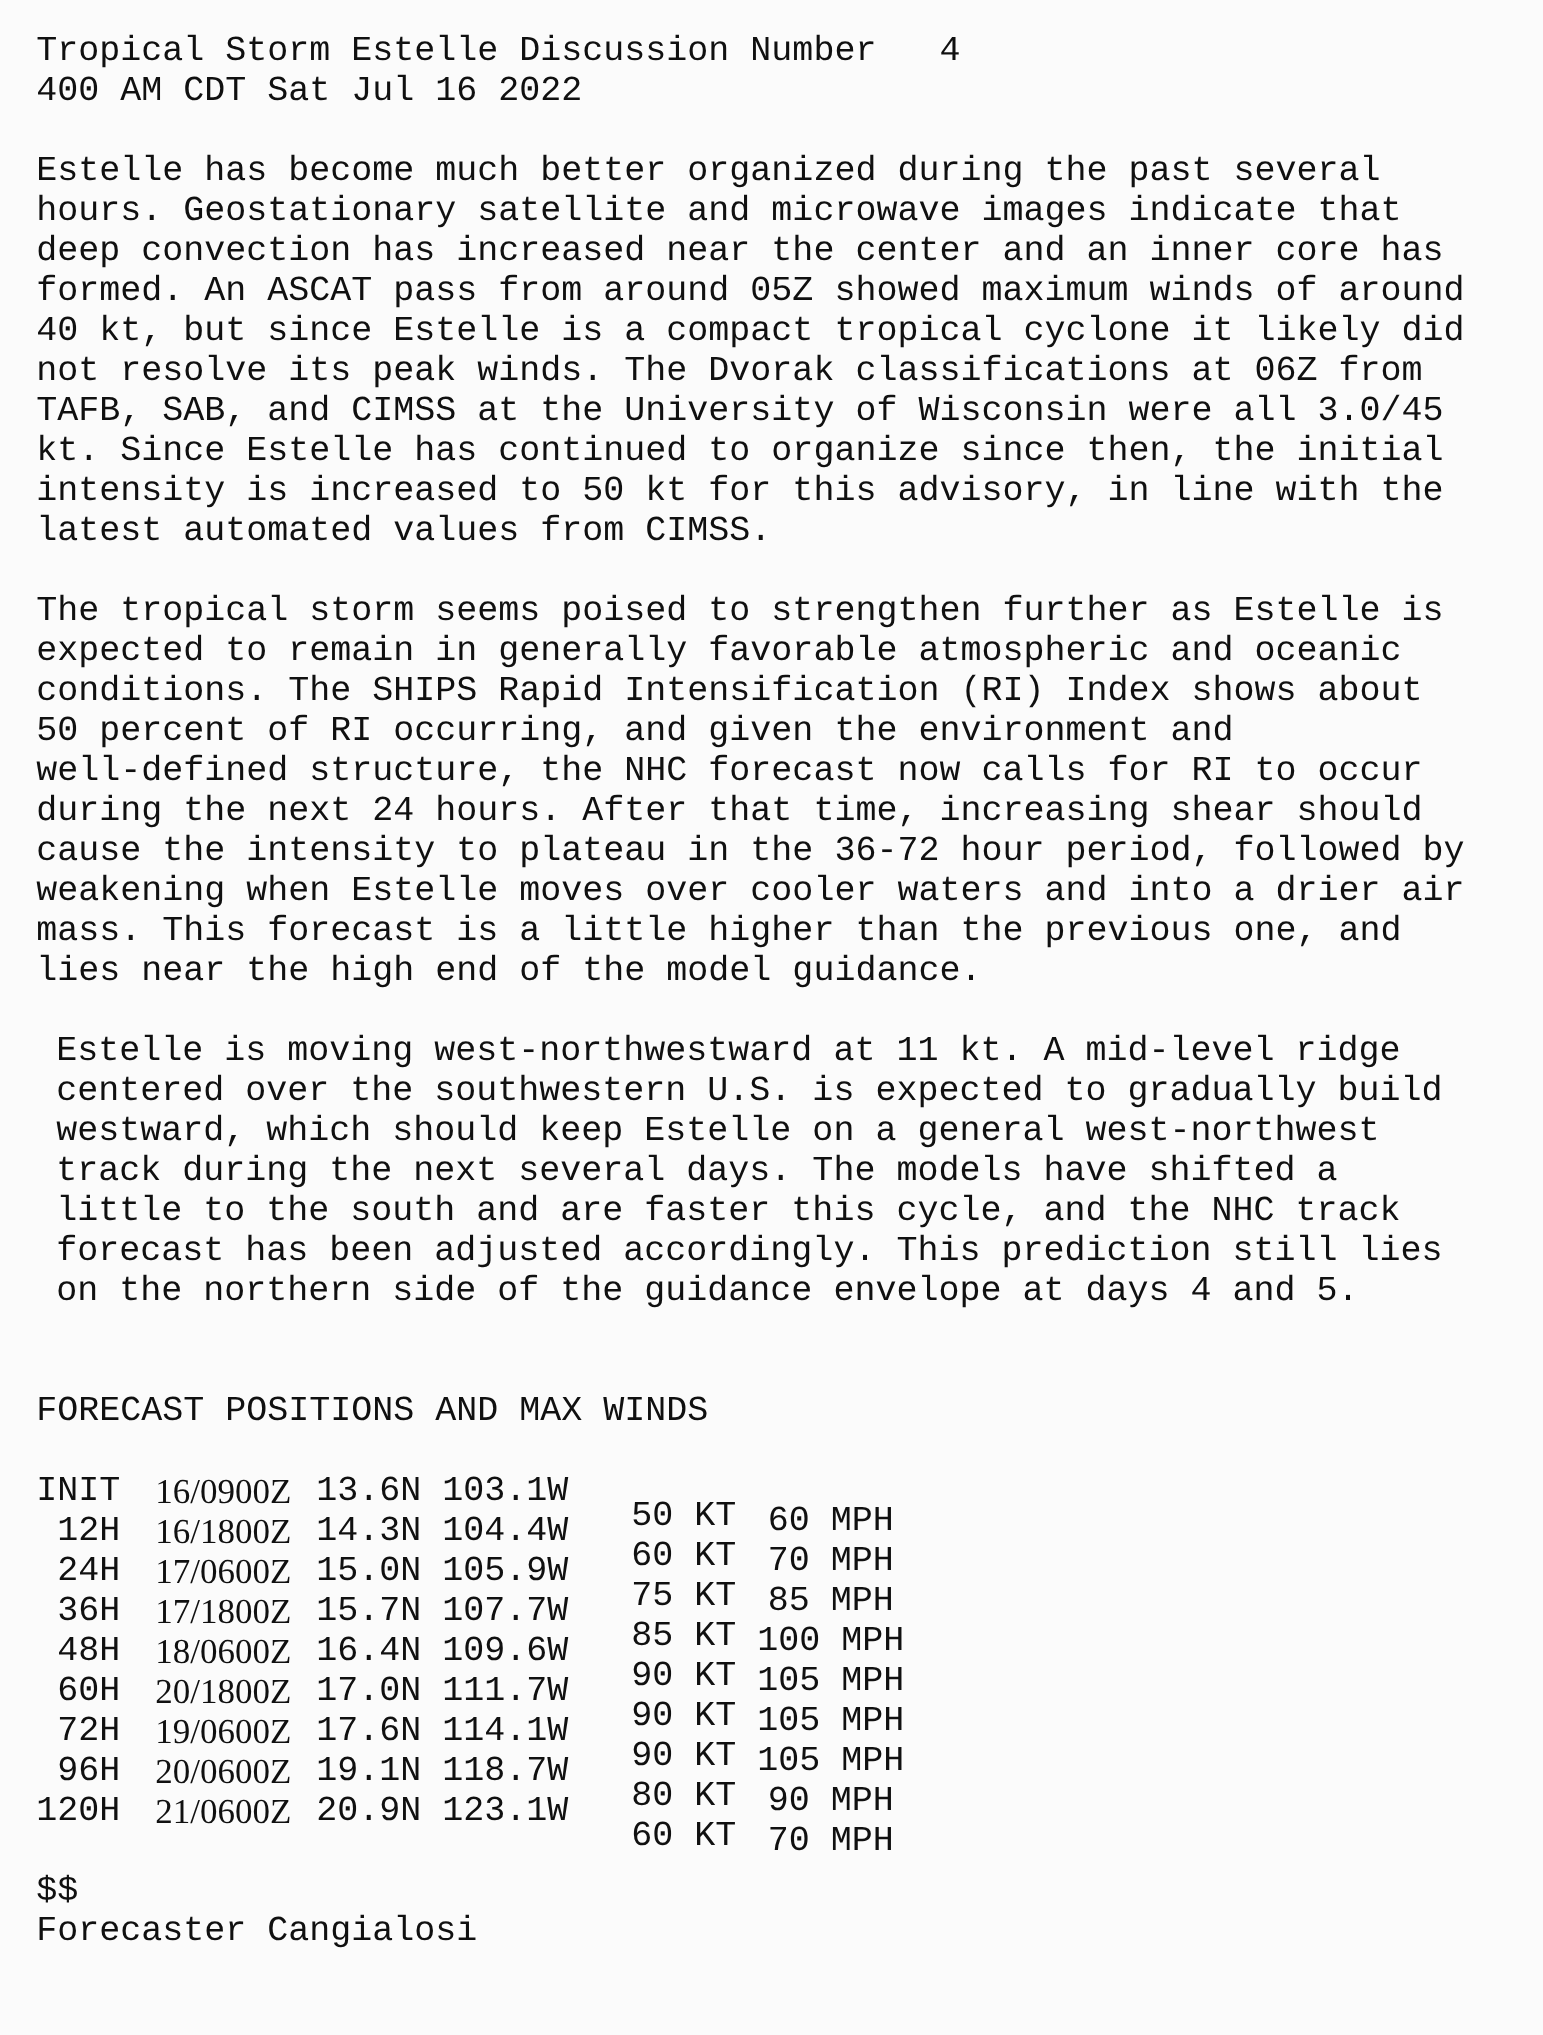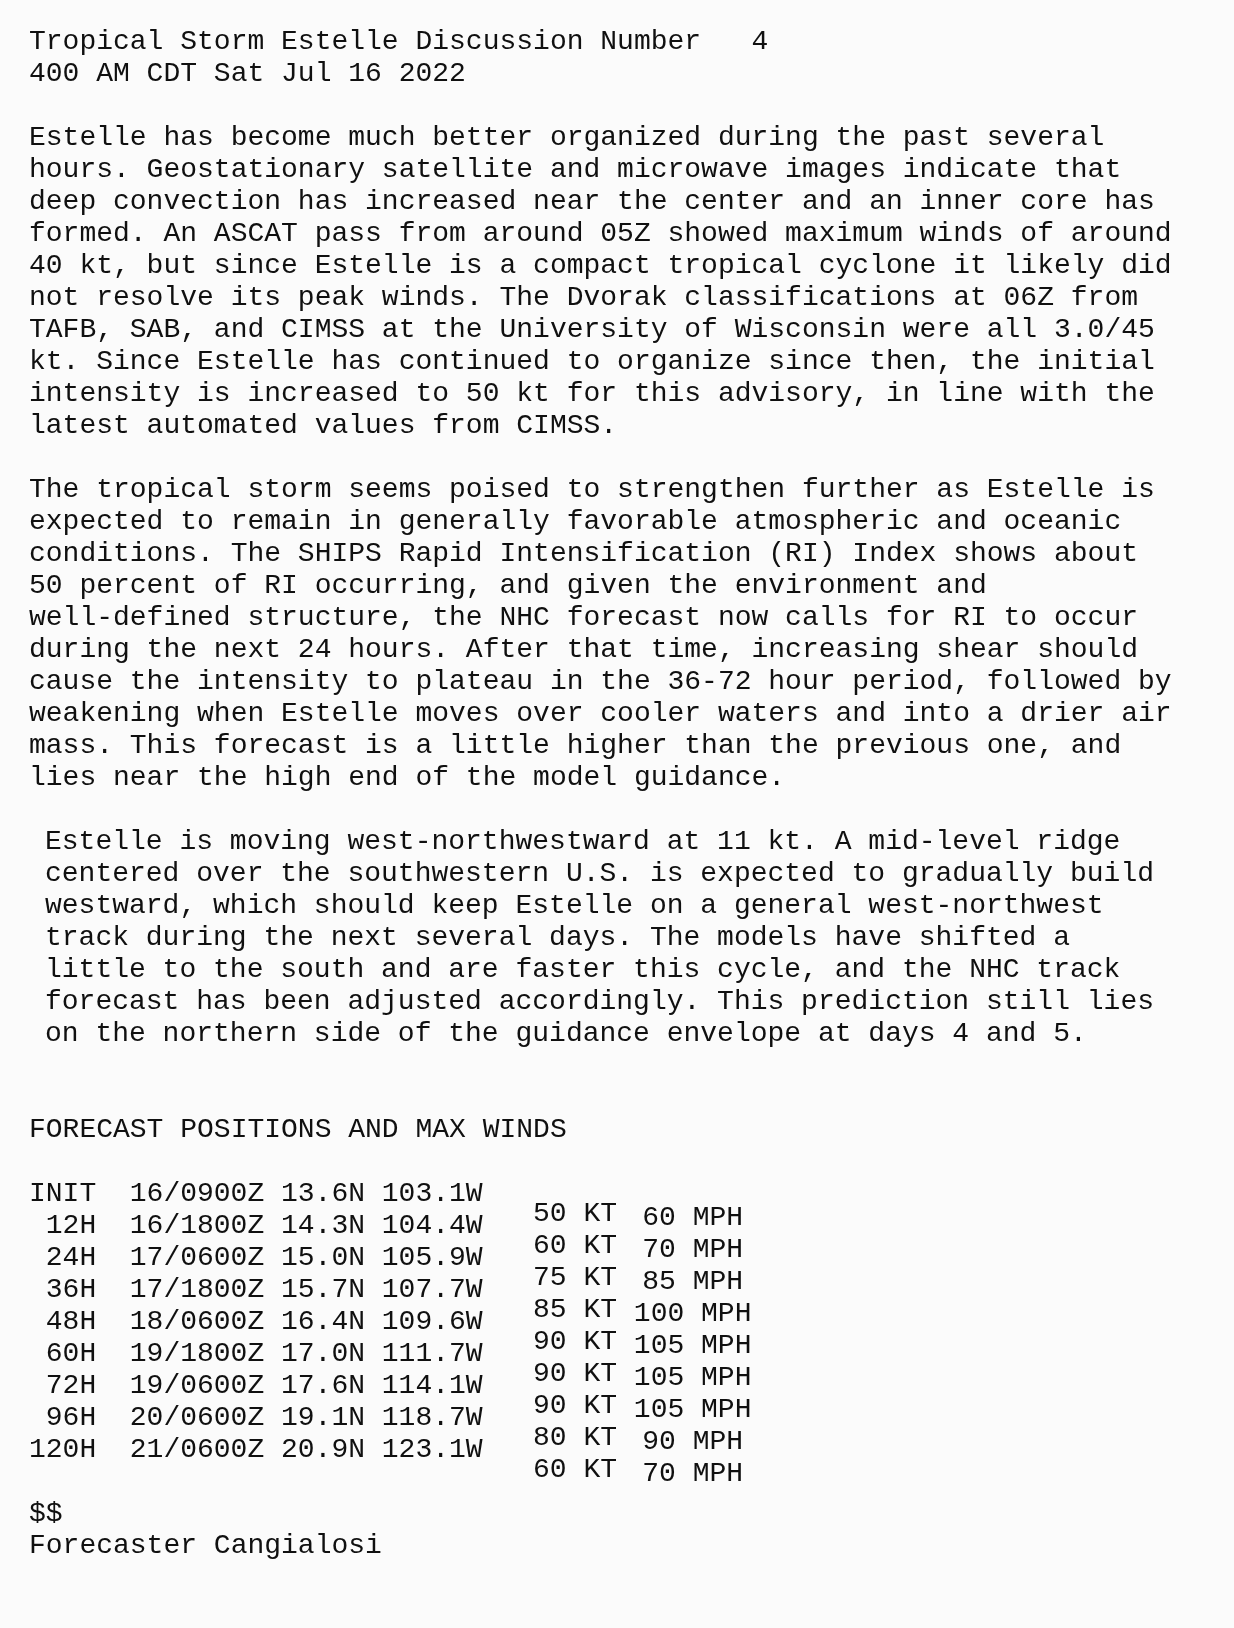"16/0900Z" .c-dt { font-family: none -> Liberation Serif, serif }
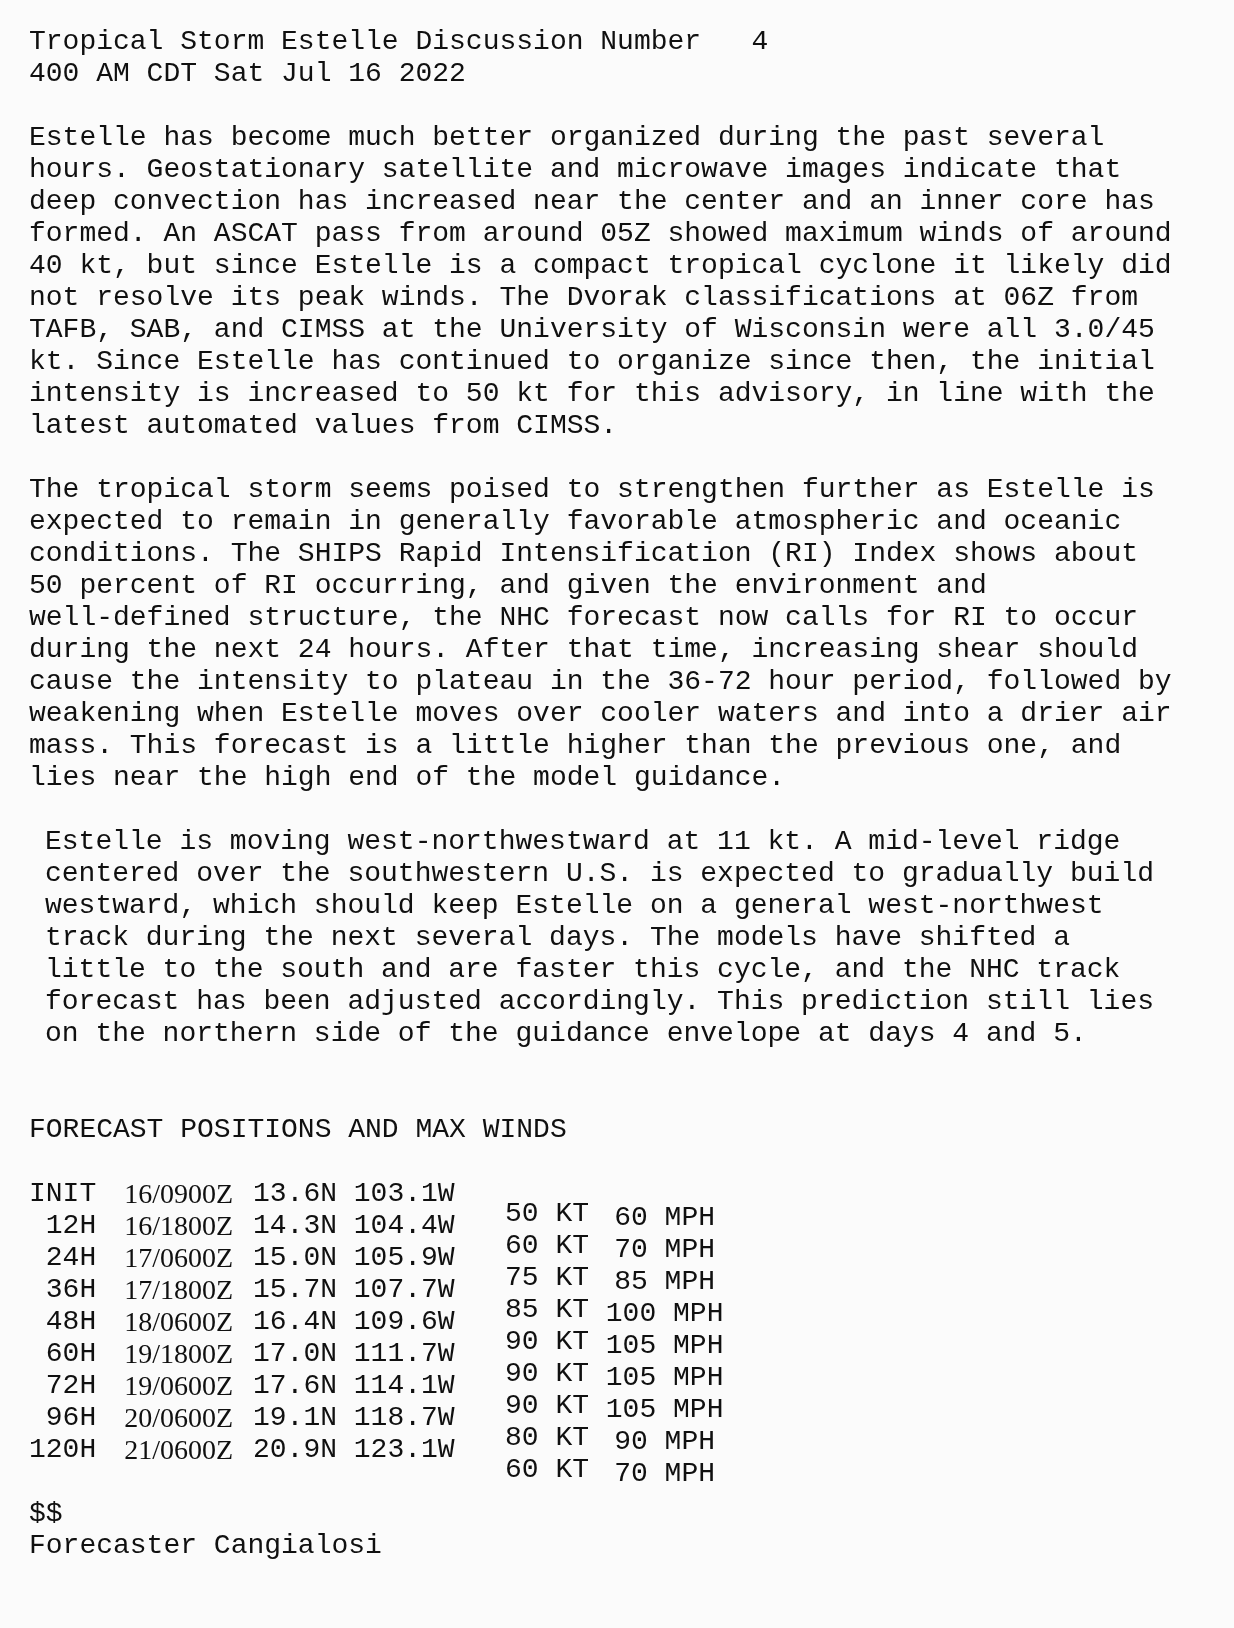"19/1800Z" span.c-dt { text: 19/1800Z -> 20/1800Z }
